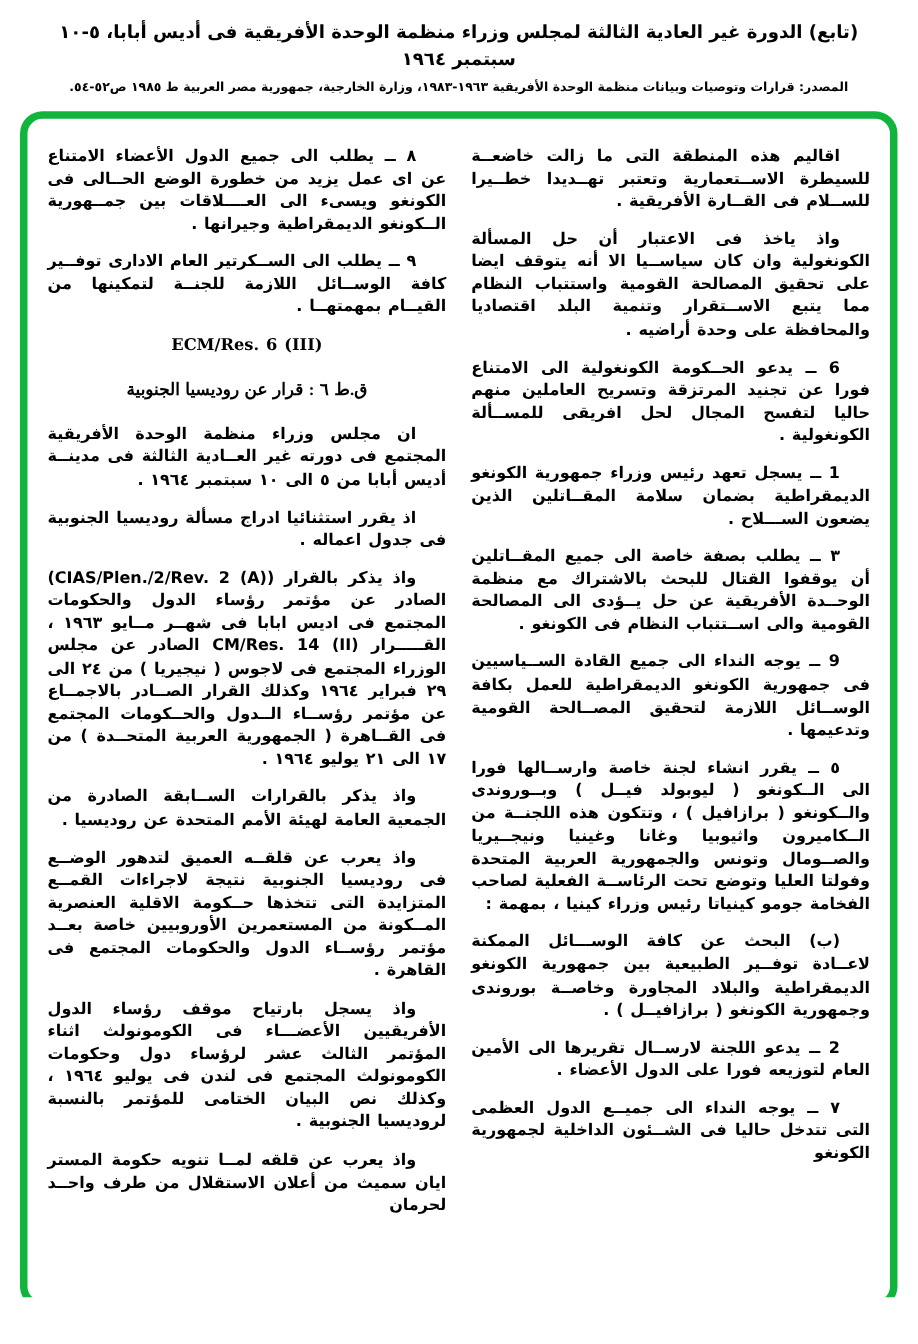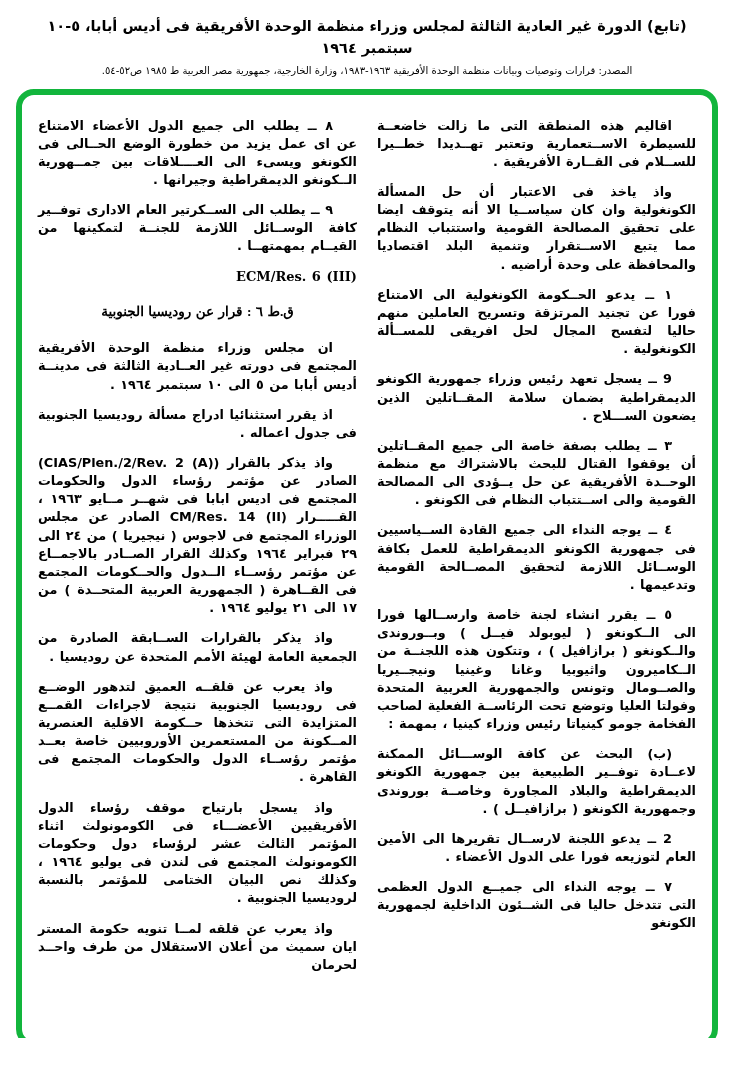"المصدر: قرارات وتوصيات وبيانات منظمة" .header-line2 { font-weight: normal -> bold }
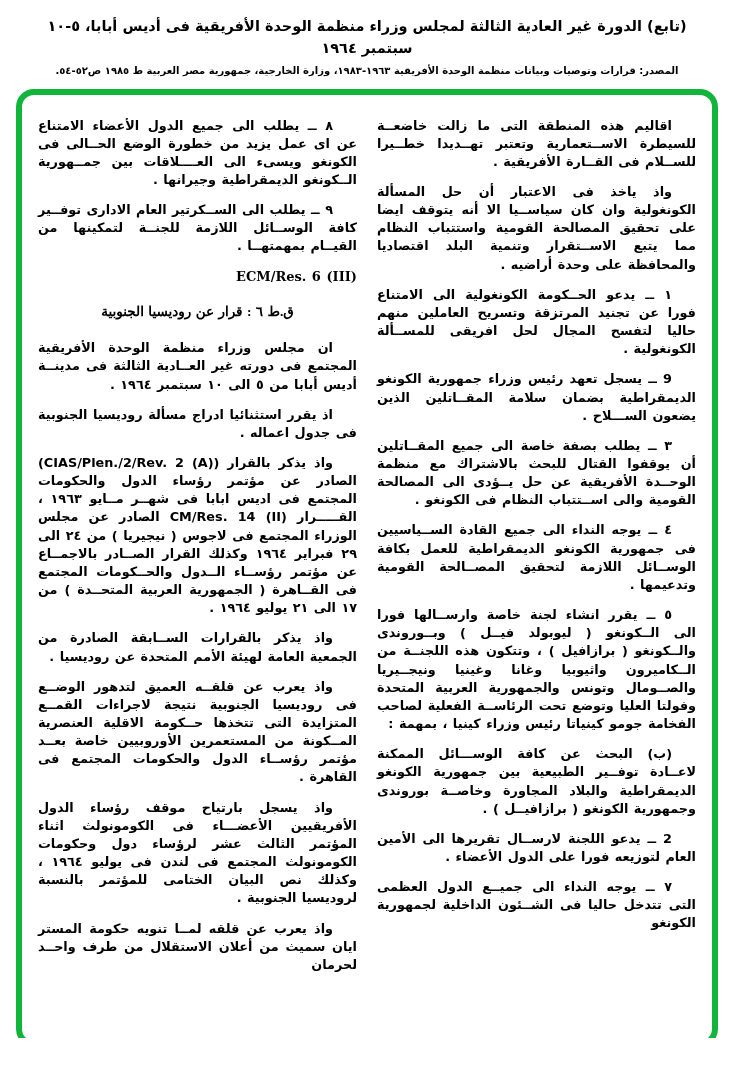"ECM/Res. 6 (III)" .p-latin { text-align: right -> center }
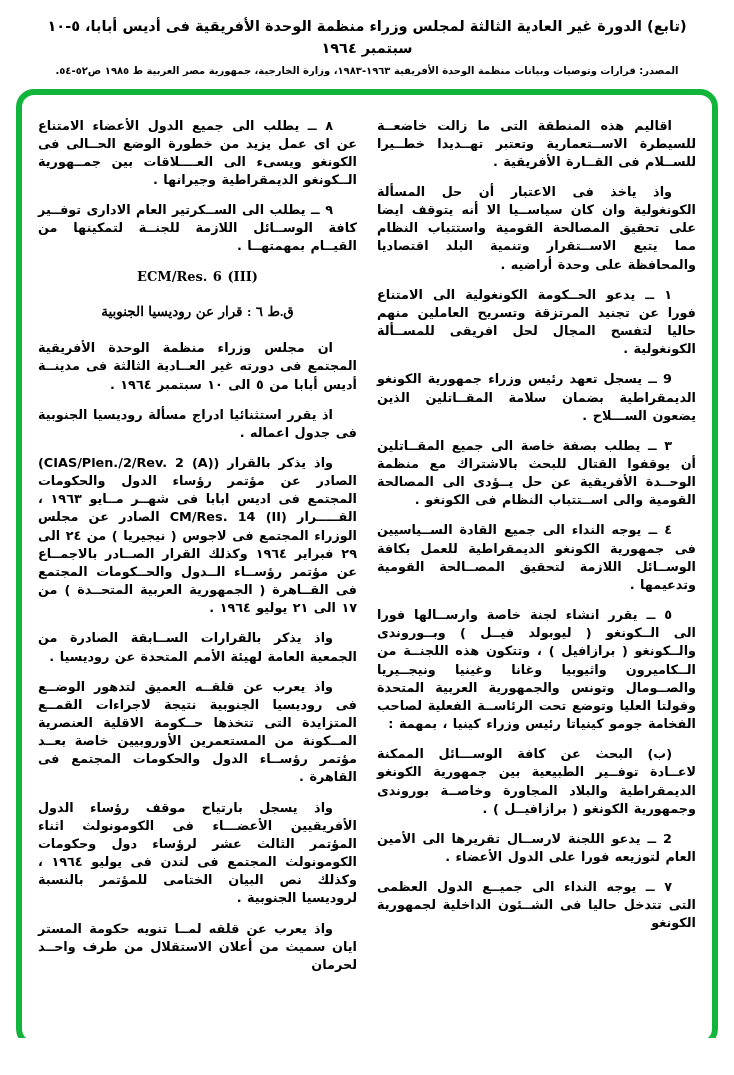"١ ــ يدعو الحــكومة الكونغولية" p.para { text: ١ -> 6 }
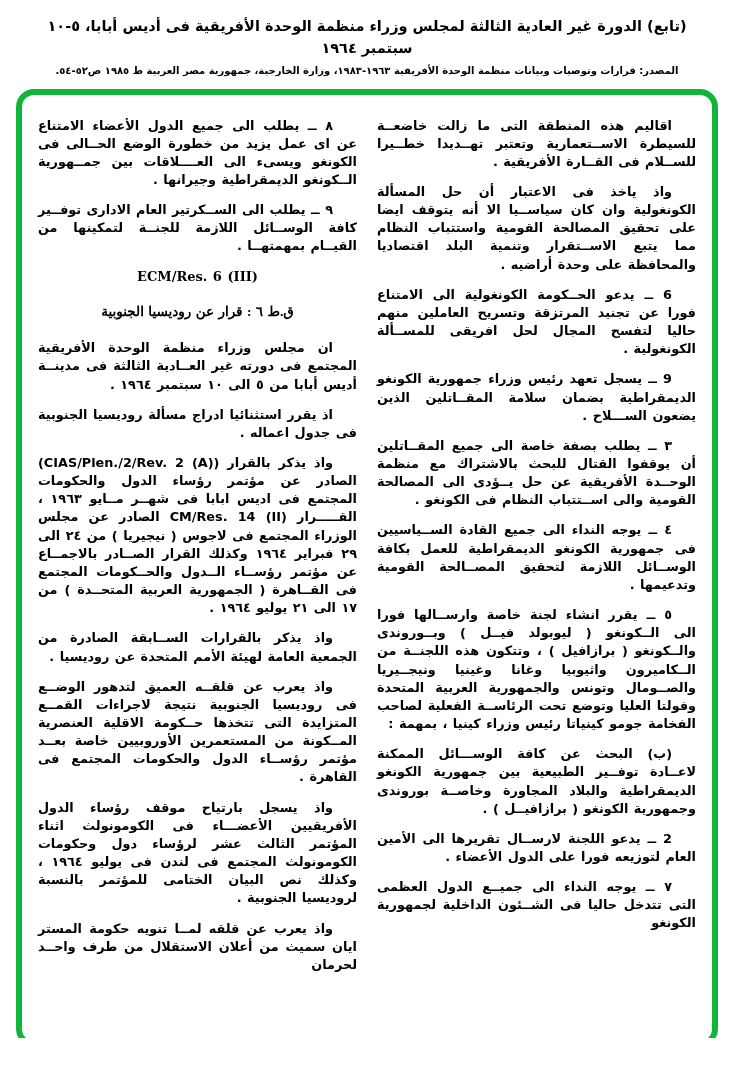"9 ــ يسجل تعهد رئيس" p.para { text: 9 -> 1 }
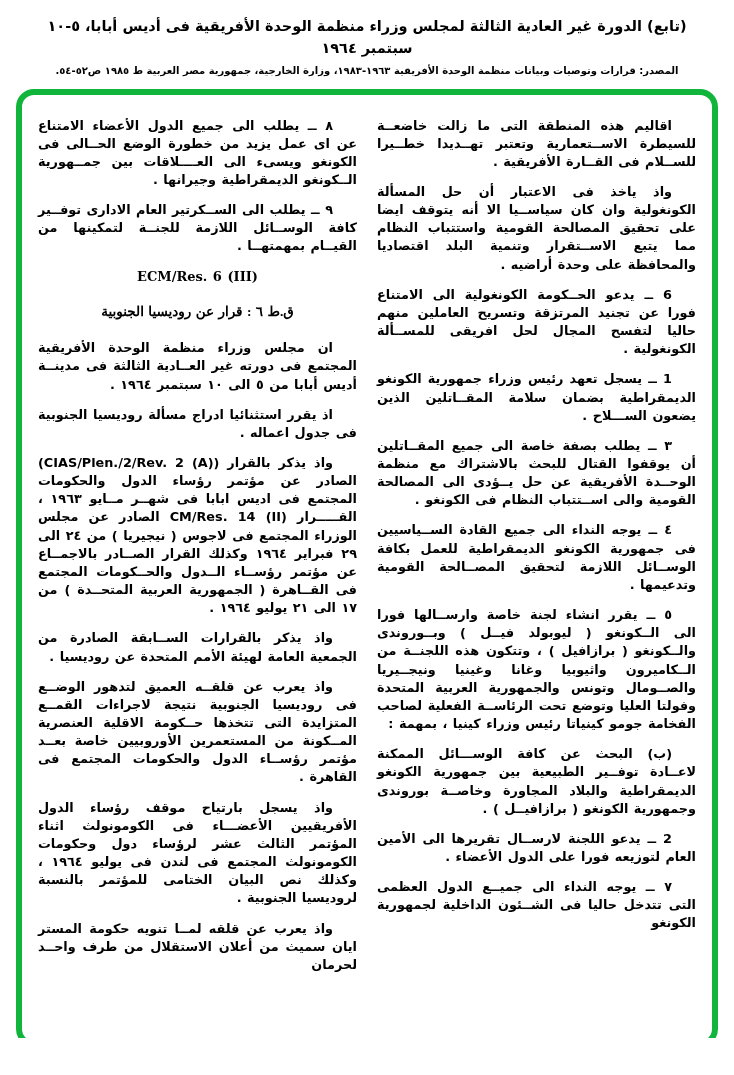"٤ ــ يوجه النداء الى" p.para { text: ٤ -> 9 }
